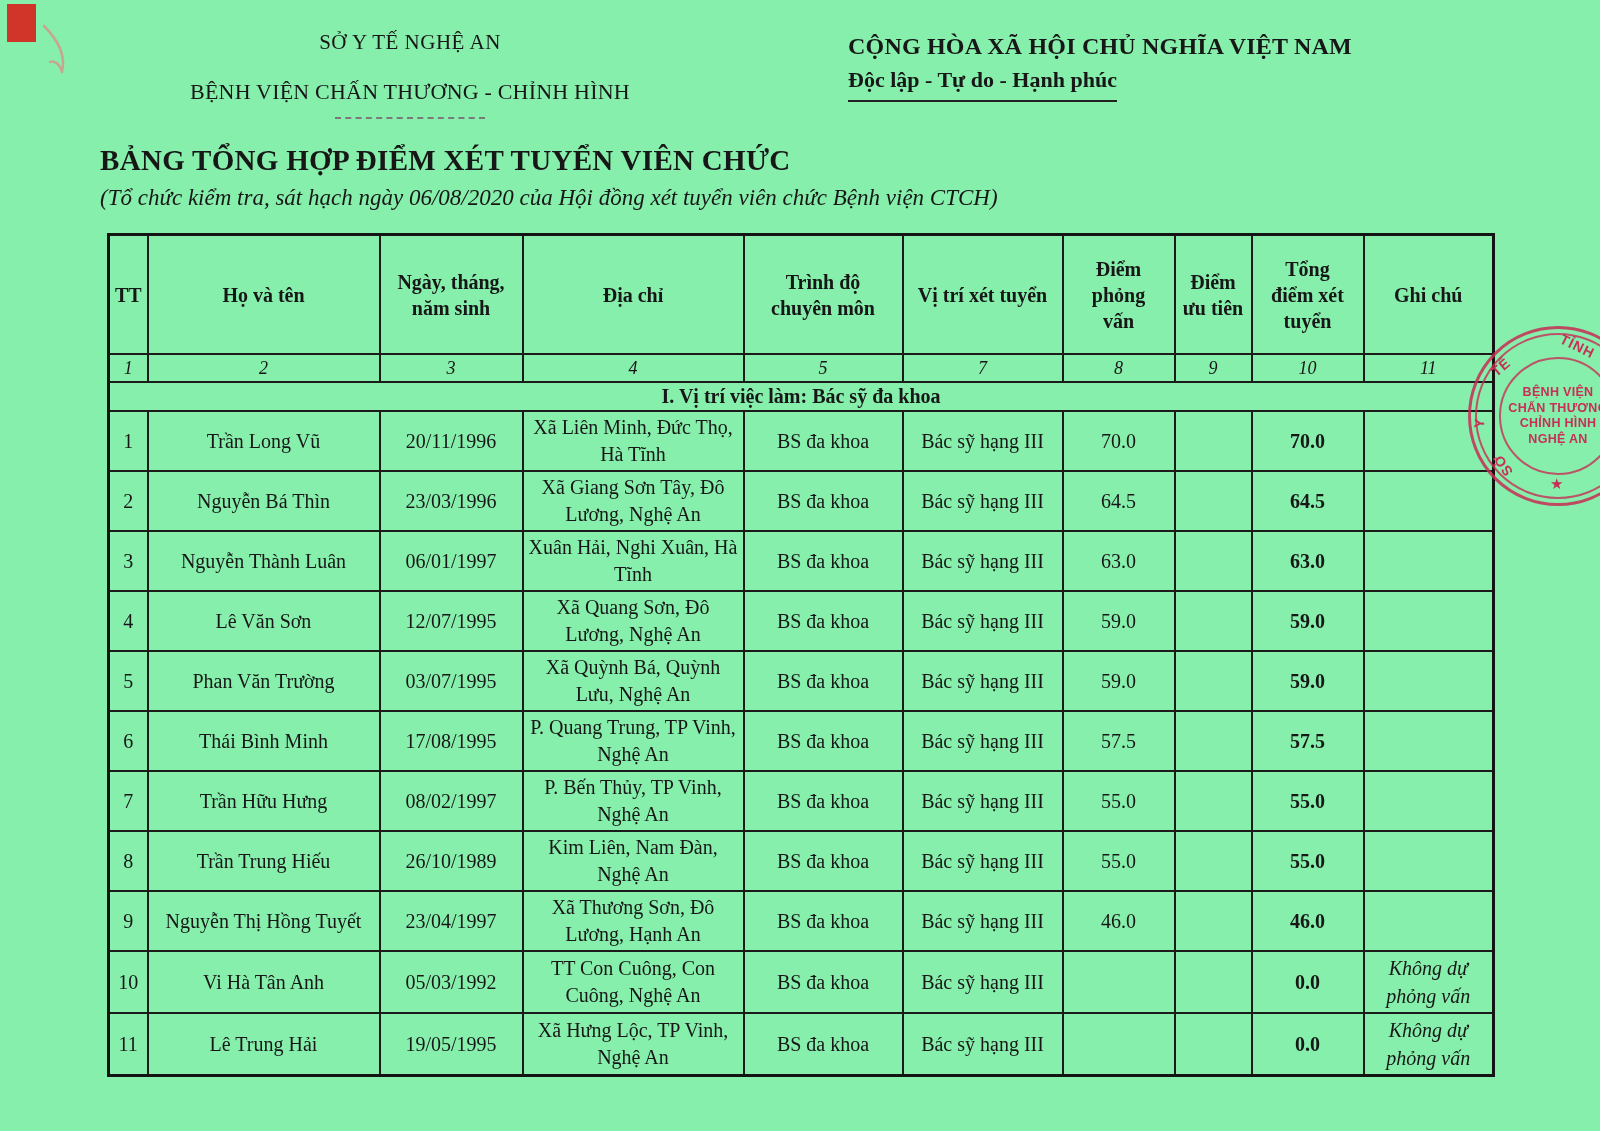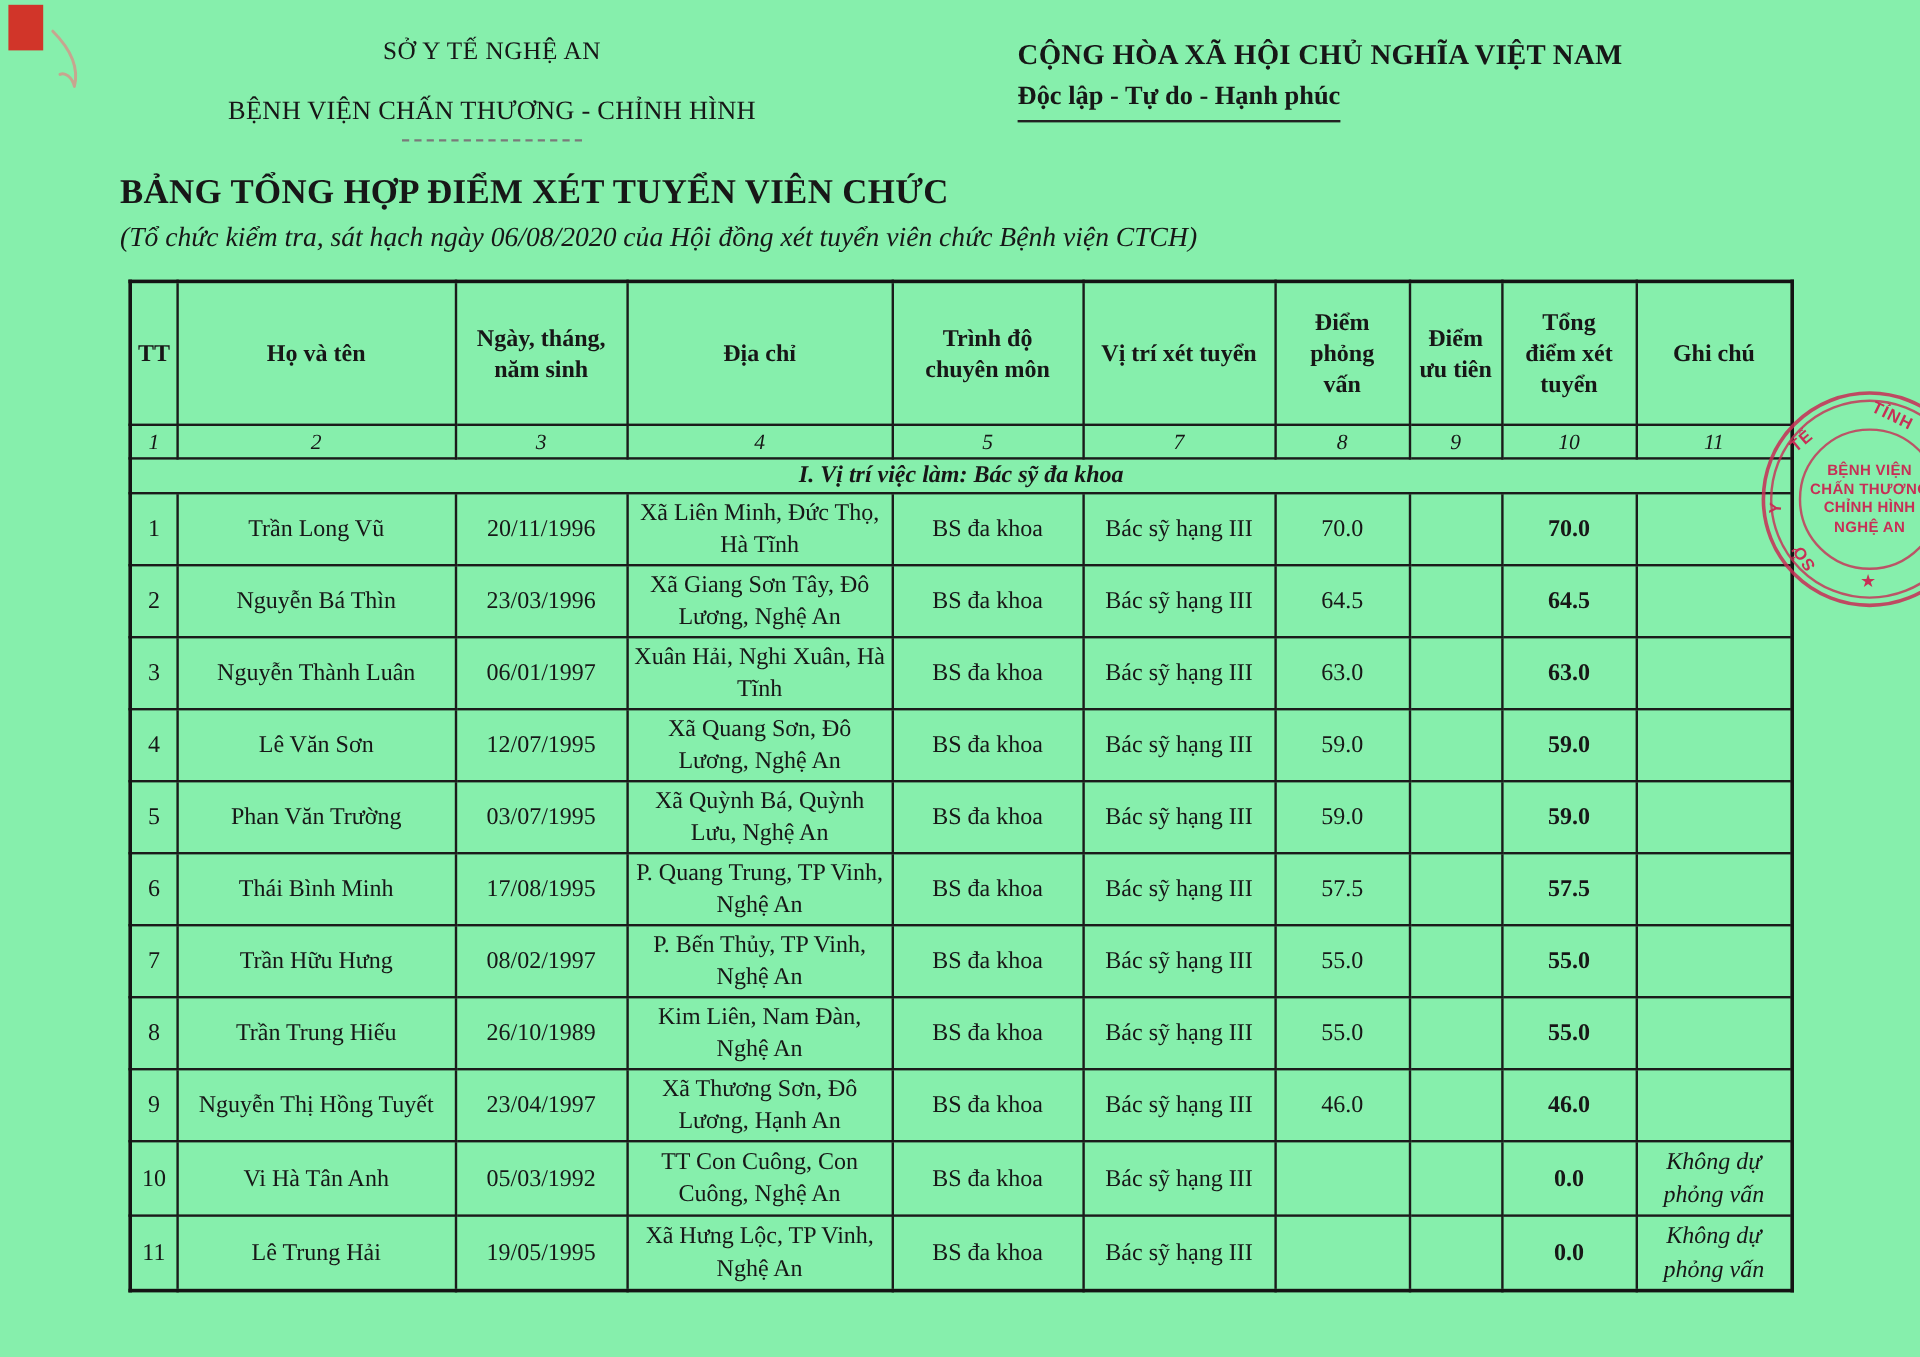"I. Vị trí việc làm:" tr.section-row td { font-style: italic -> none }
